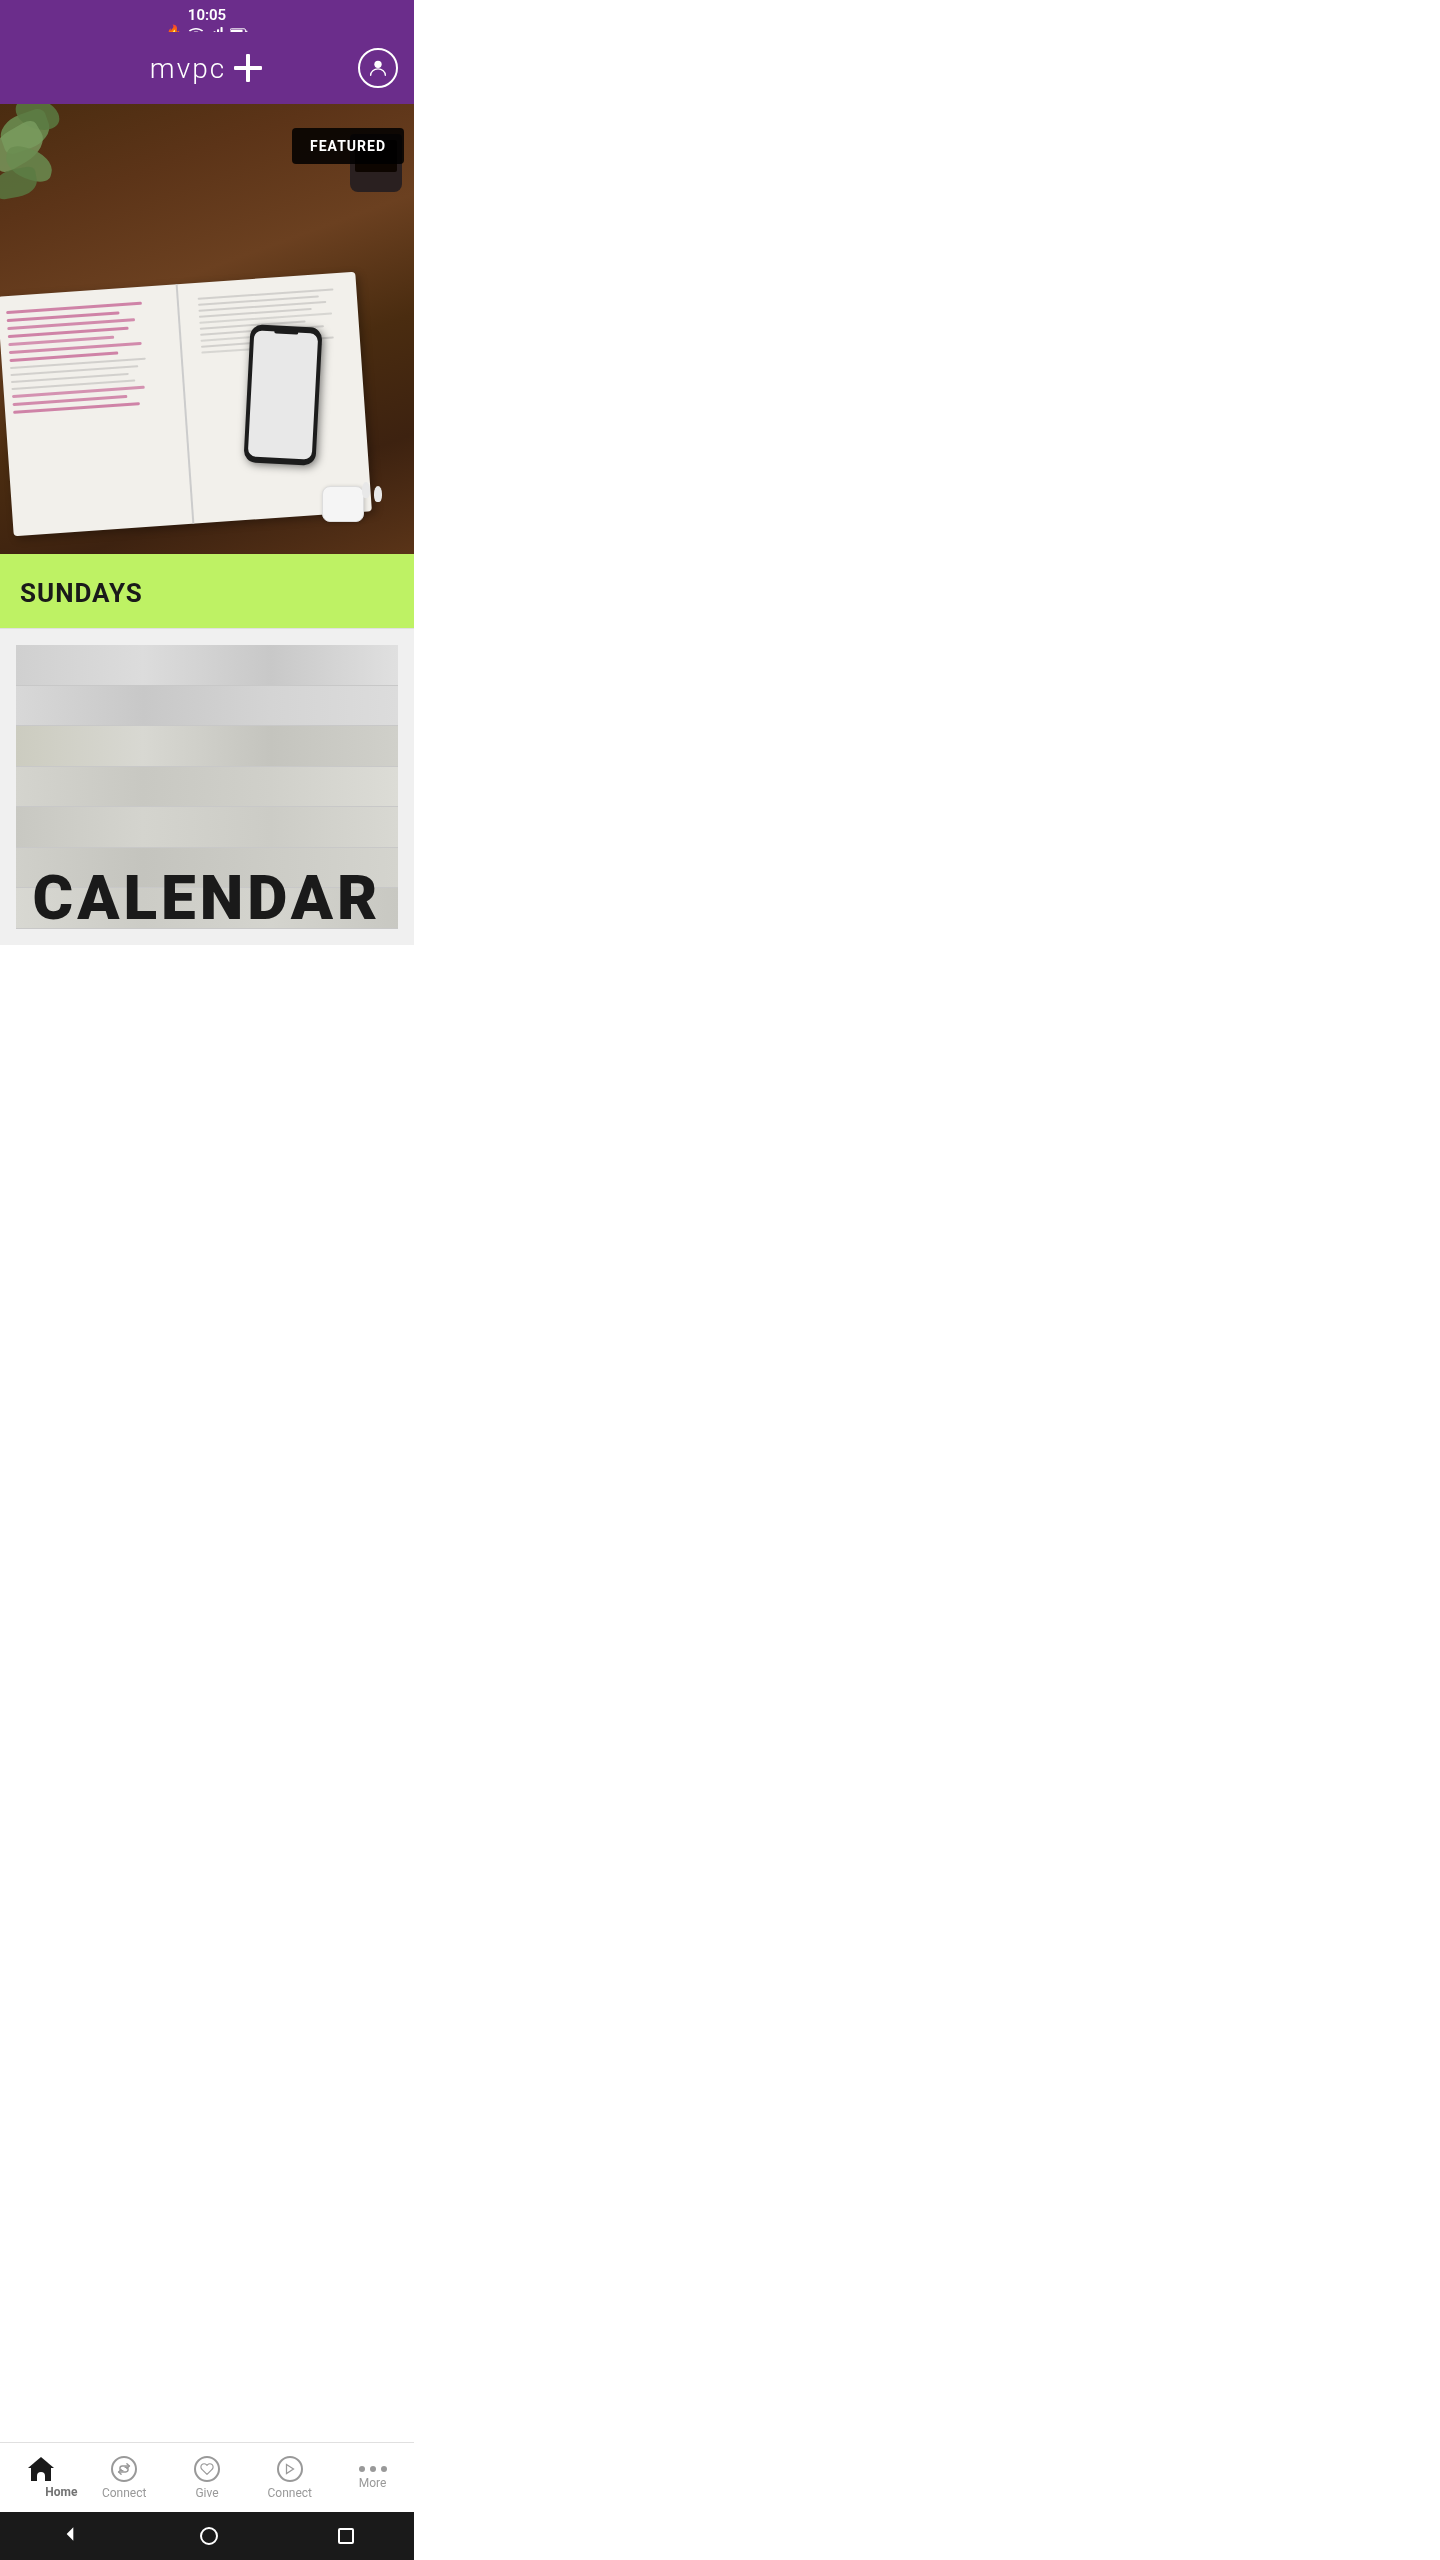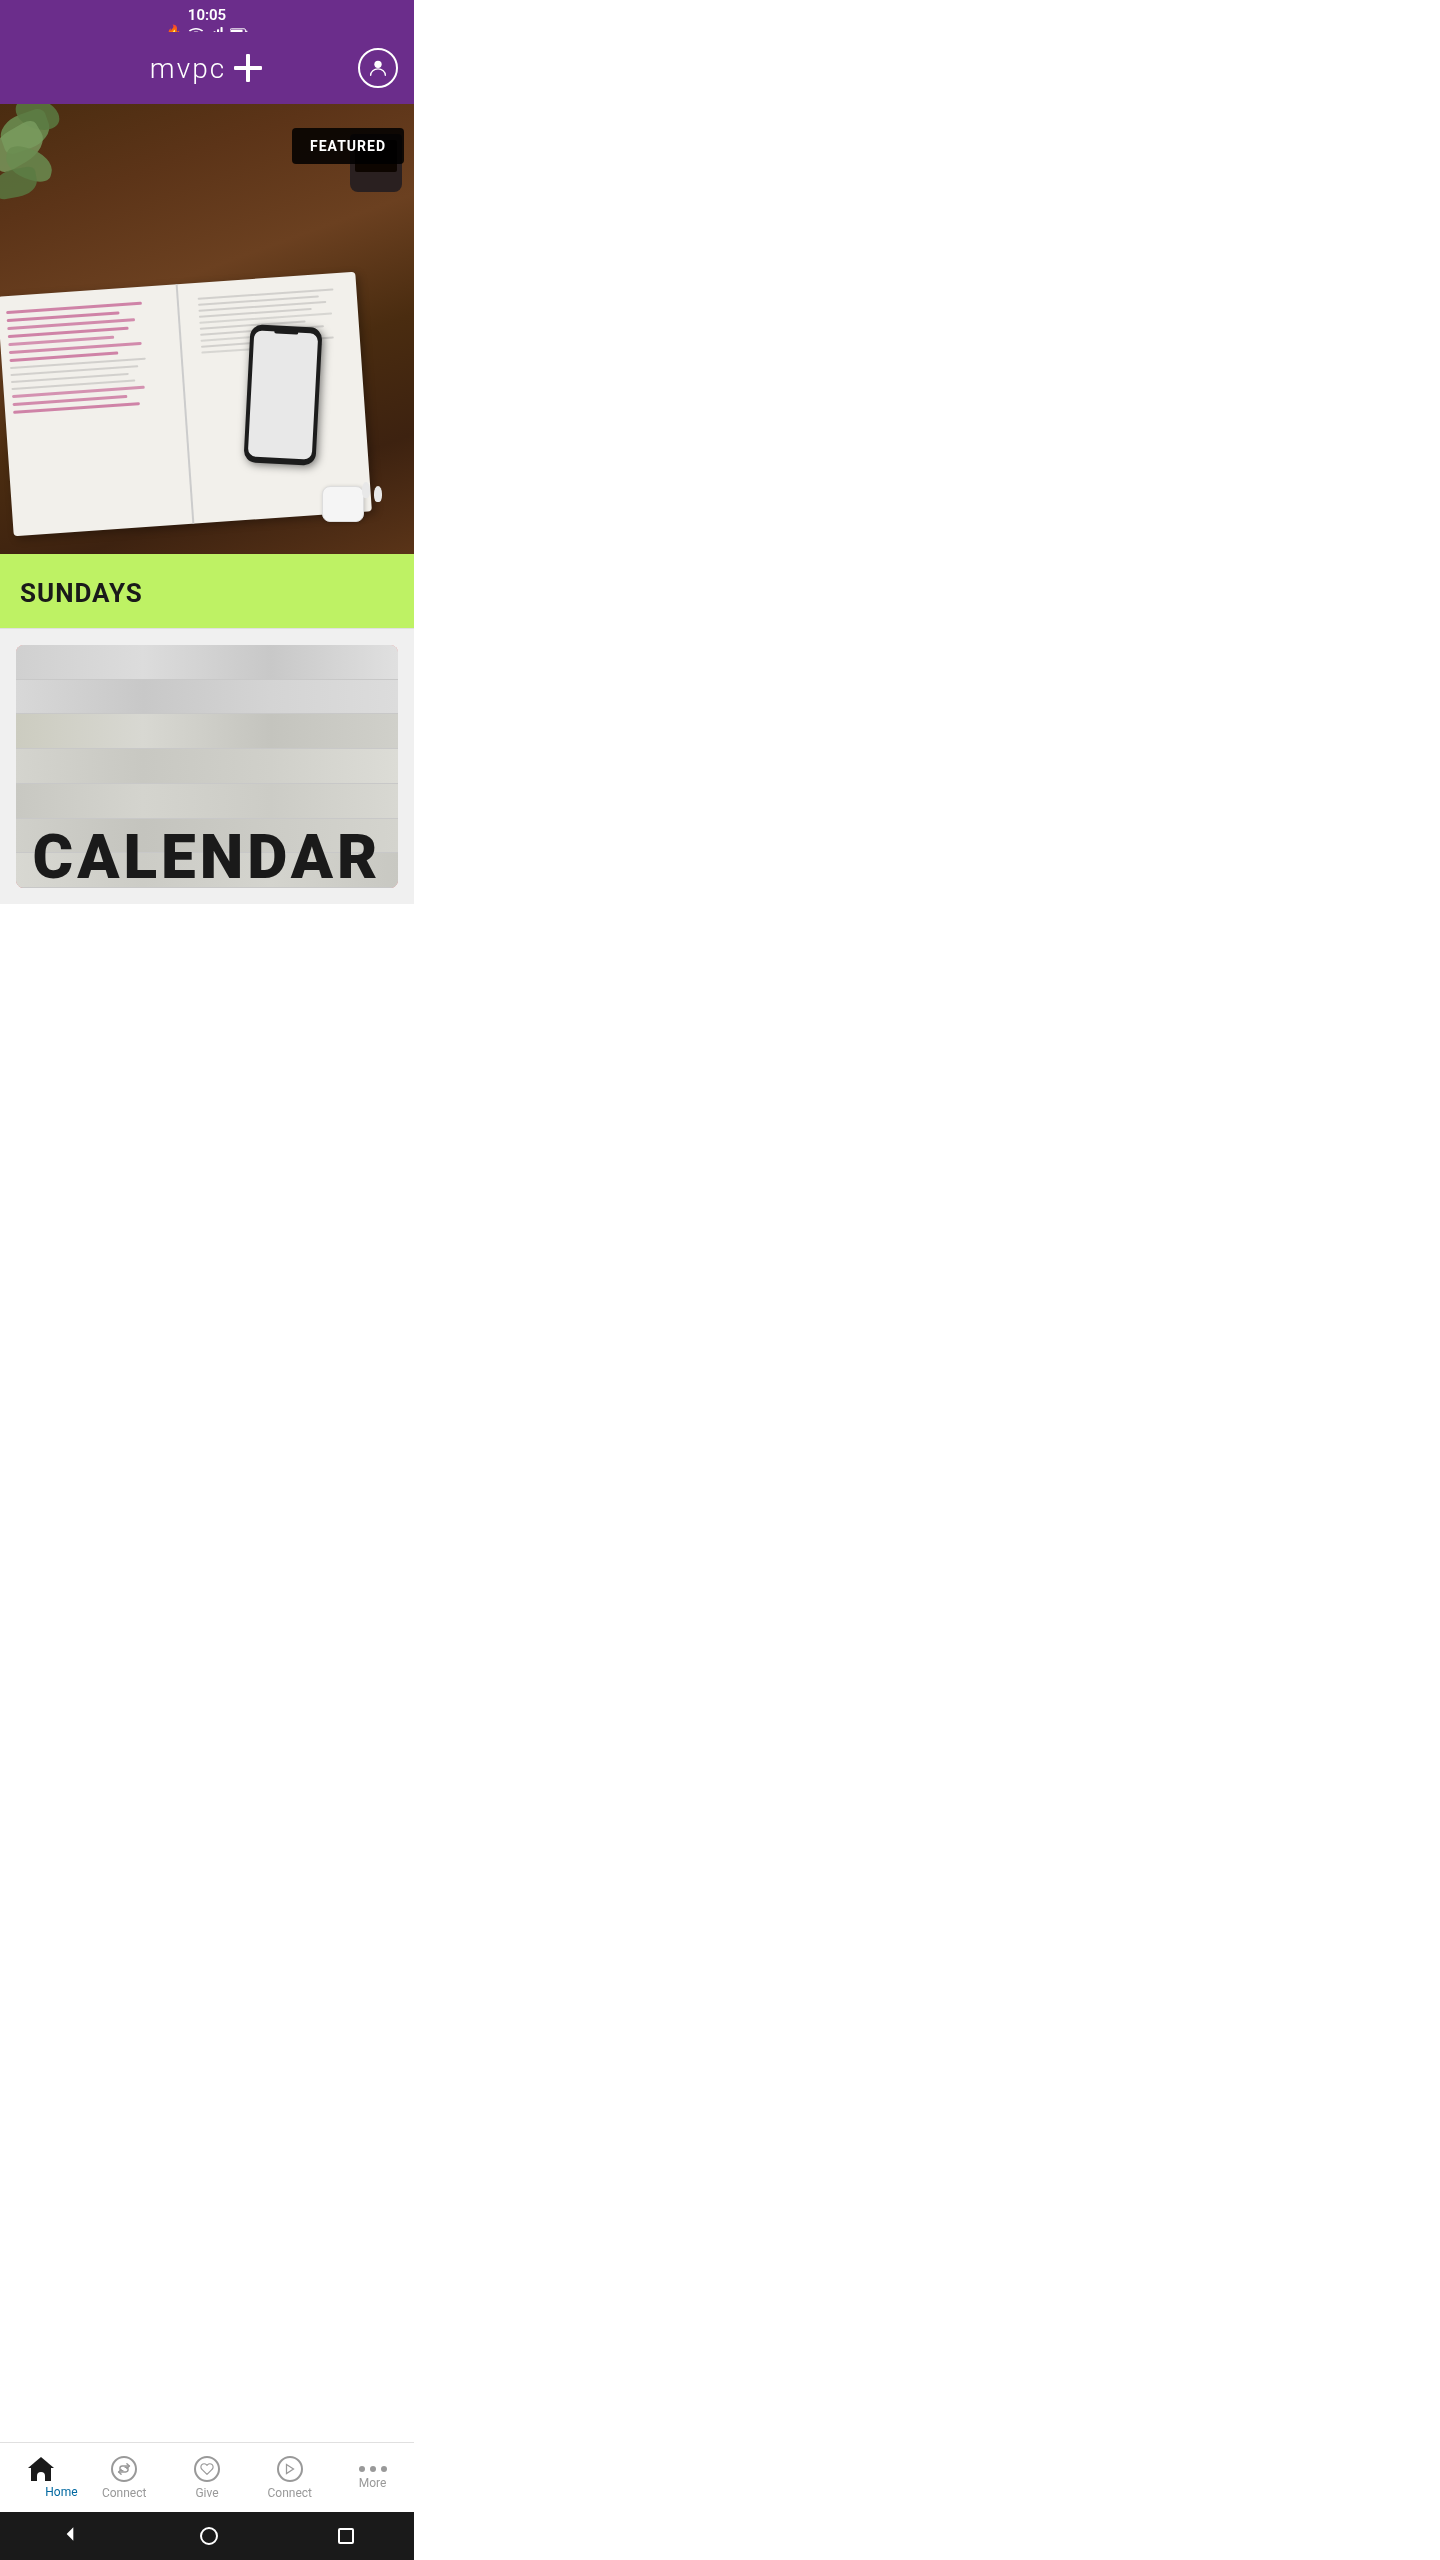"CALENDAR" .calendar-card { border-radius: 8px -> 0; height: 243px -> 284px }
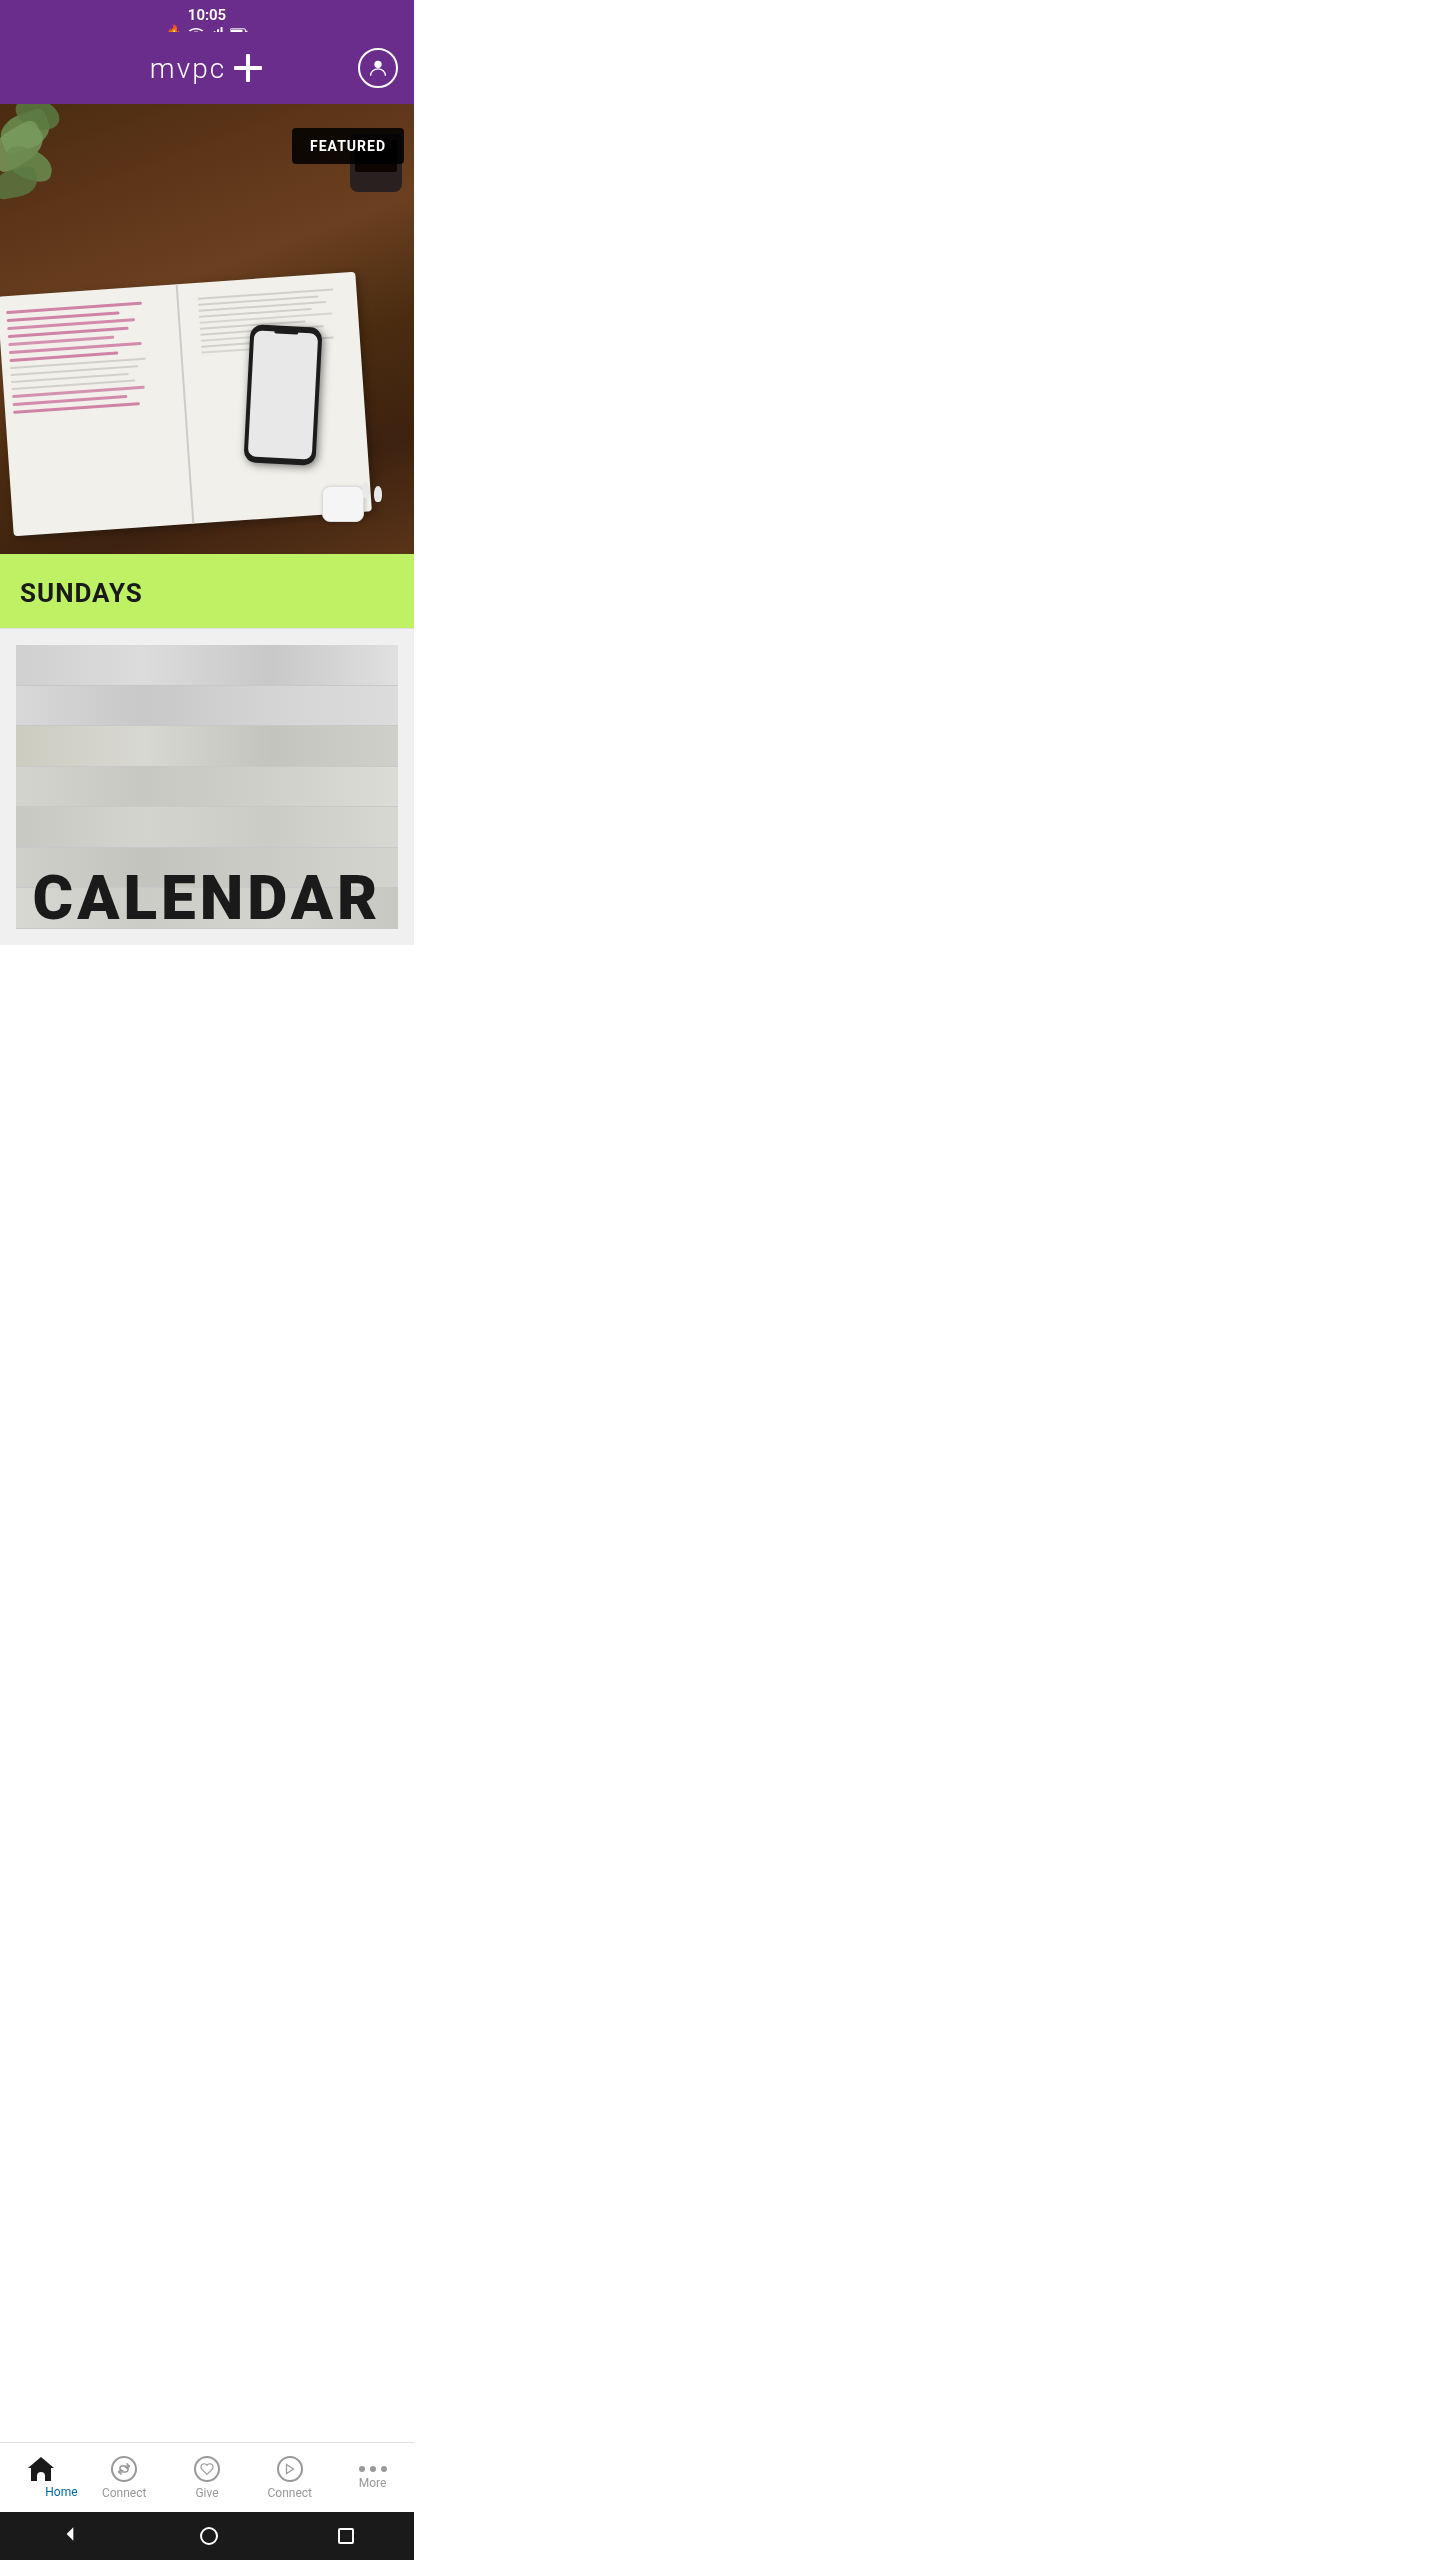"Home" .nav-label.active { color: #0369a1 -> #737373; font-weight: 400 -> 700 }
